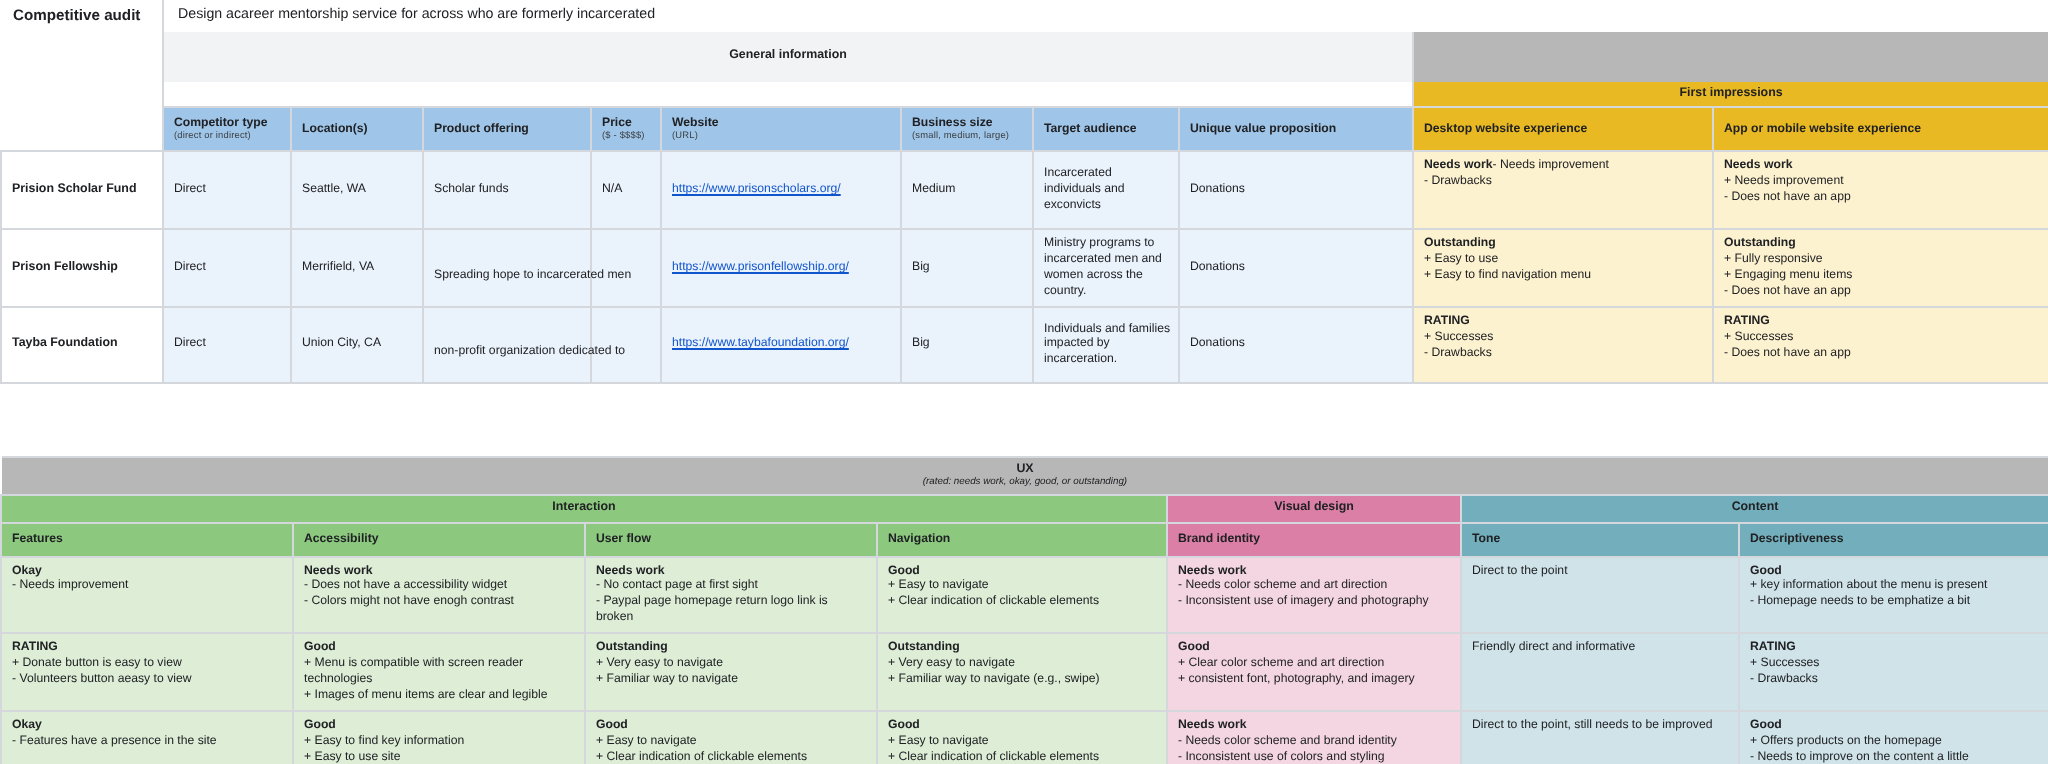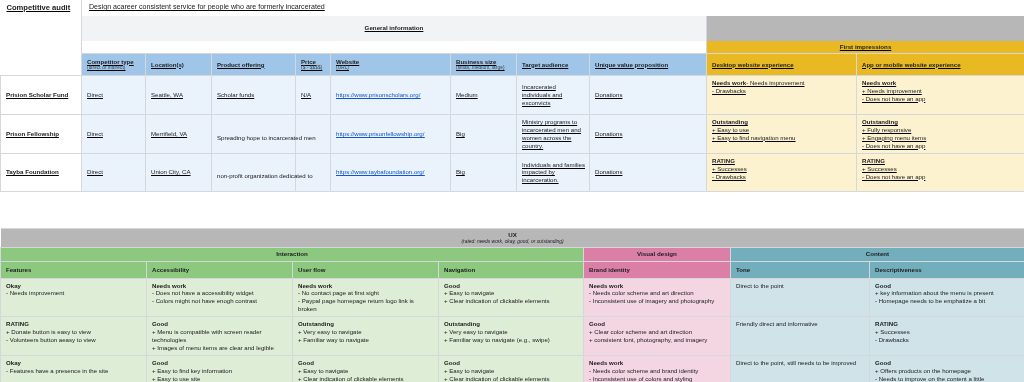"Competitive audit" table.grid { text-decoration: underline -> none }
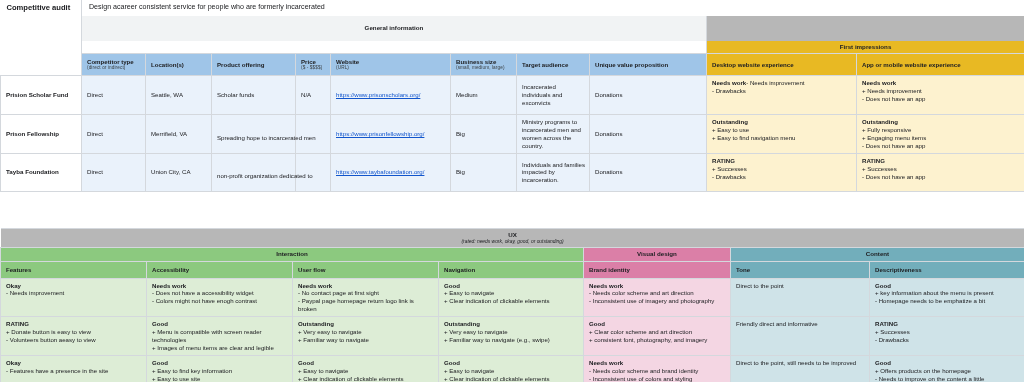"Design acareer consistent service for" td.subtitle-cell { text: consistent service for people -> mentorship service for across }
